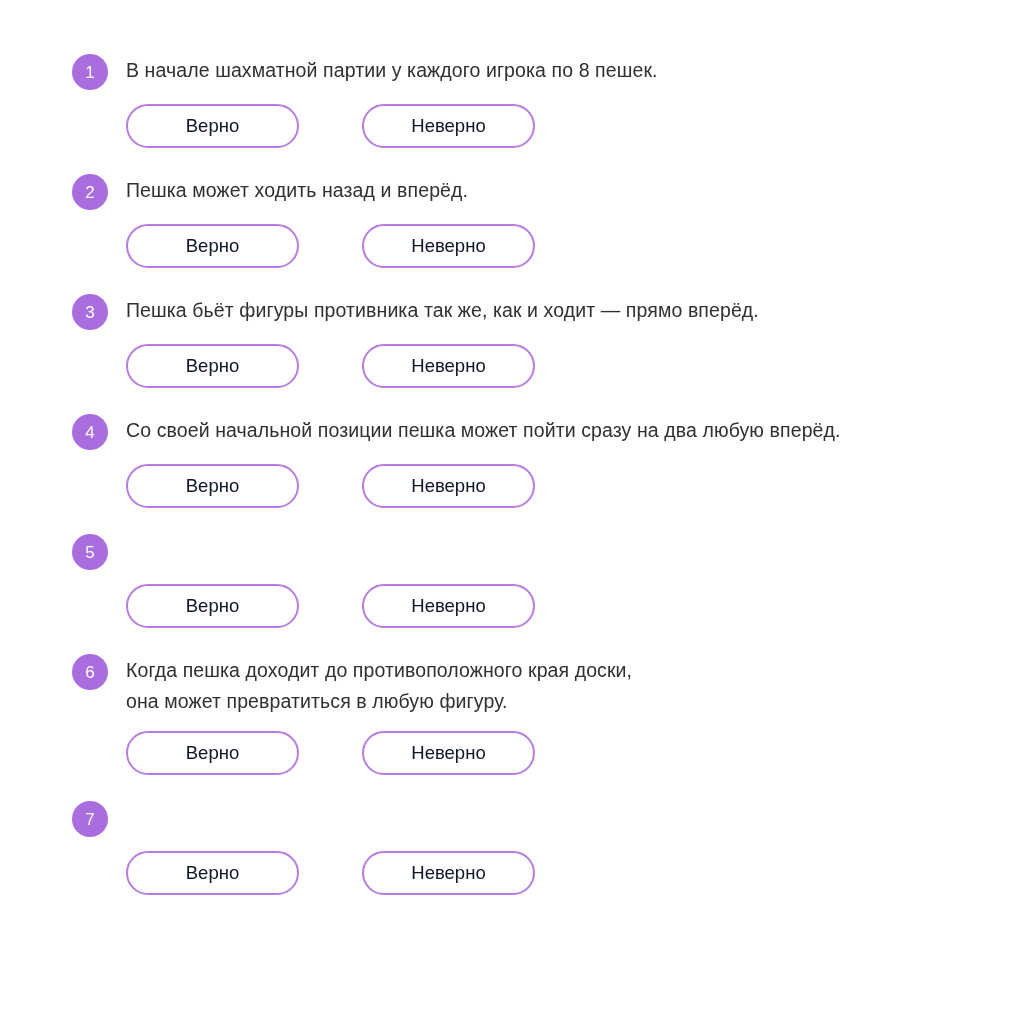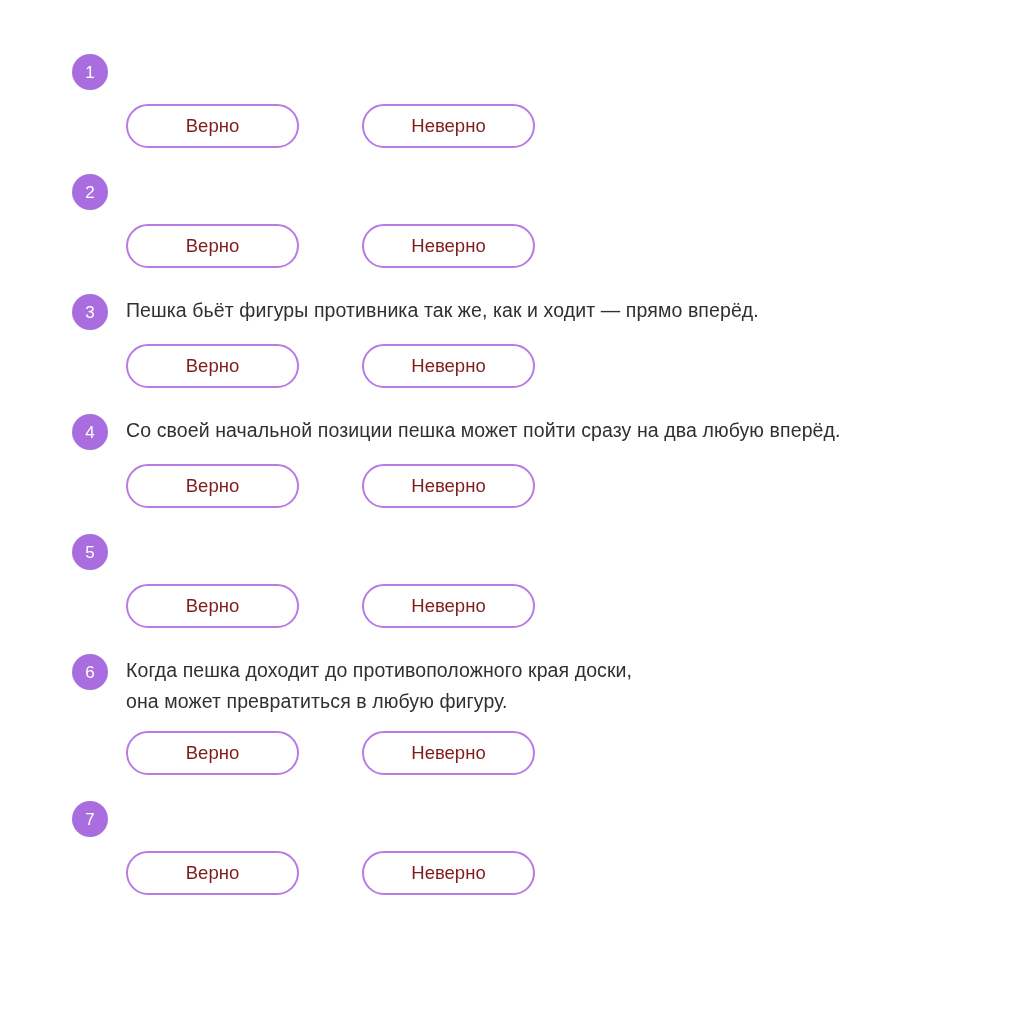"В начале шахматной партии у" div.q-text { html: none -> <div>В начале шахматной партии у каждого игрока по 8 пешек.</div> }
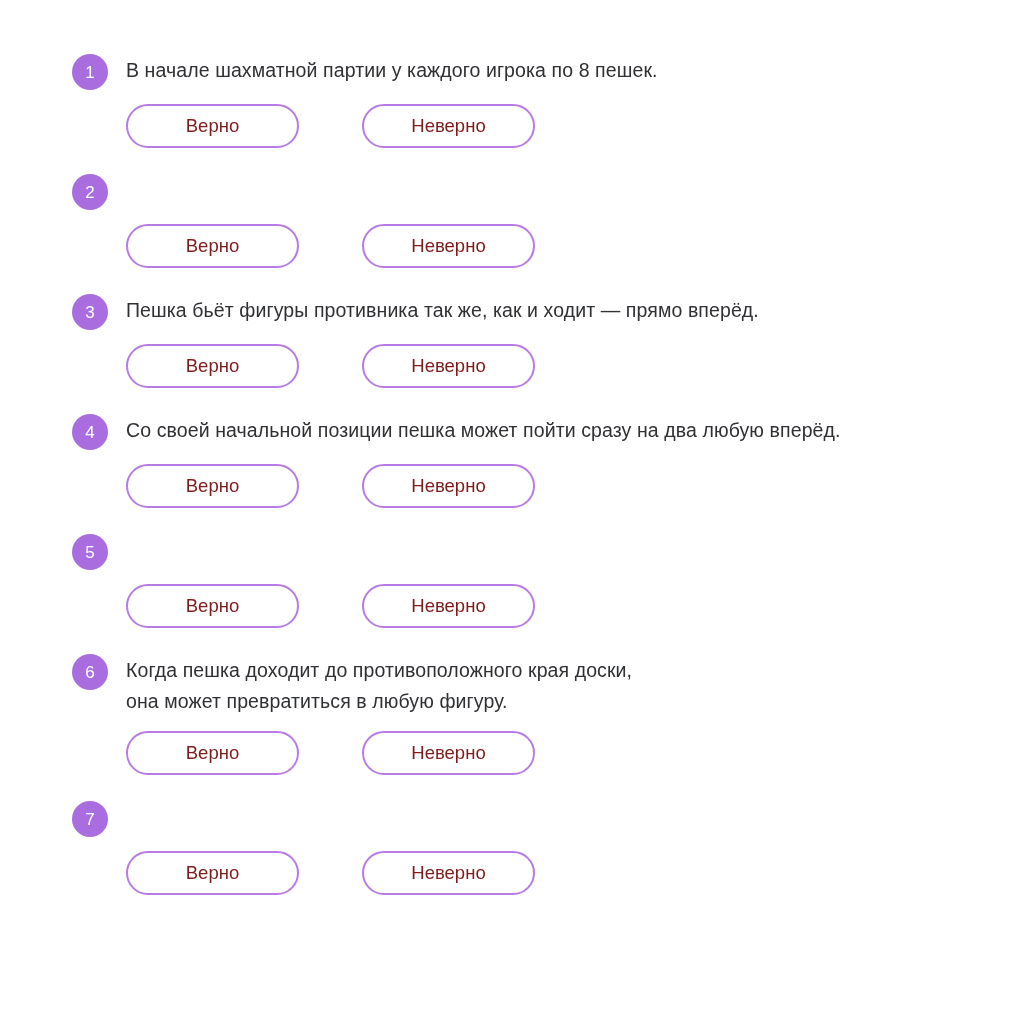"Верно" .answer-btn { color: #7f1d1d -> #0f172a }
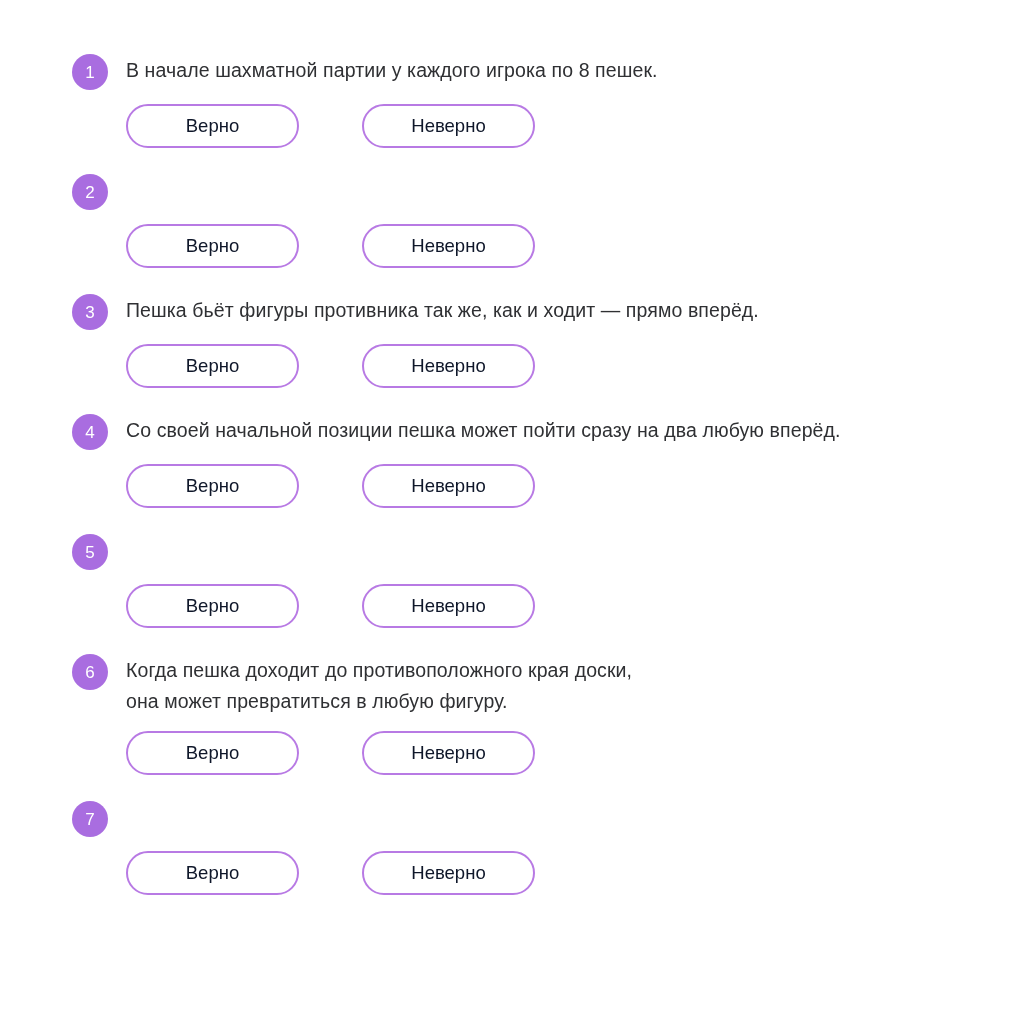"Пешка может ходить назад и" div.q-text { html: none -> <div>Пешка может ходить назад и вперёд.</div> }
